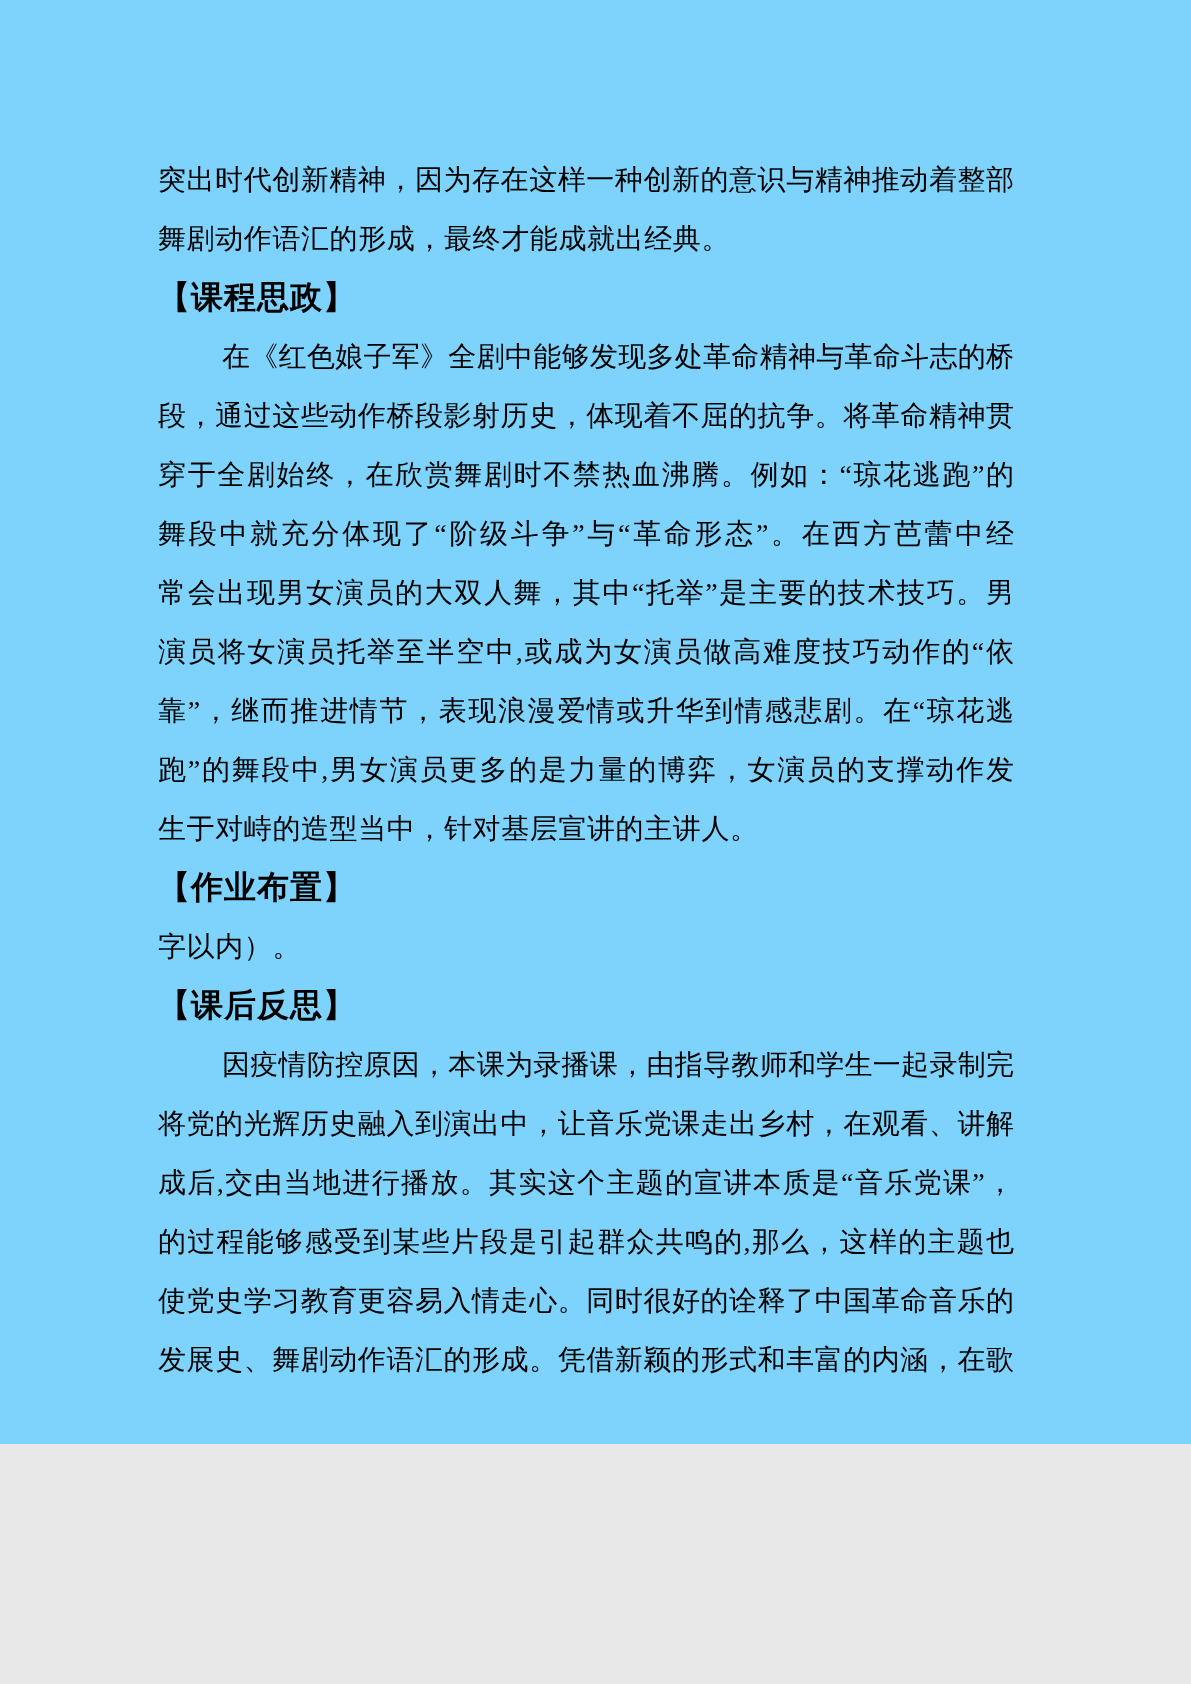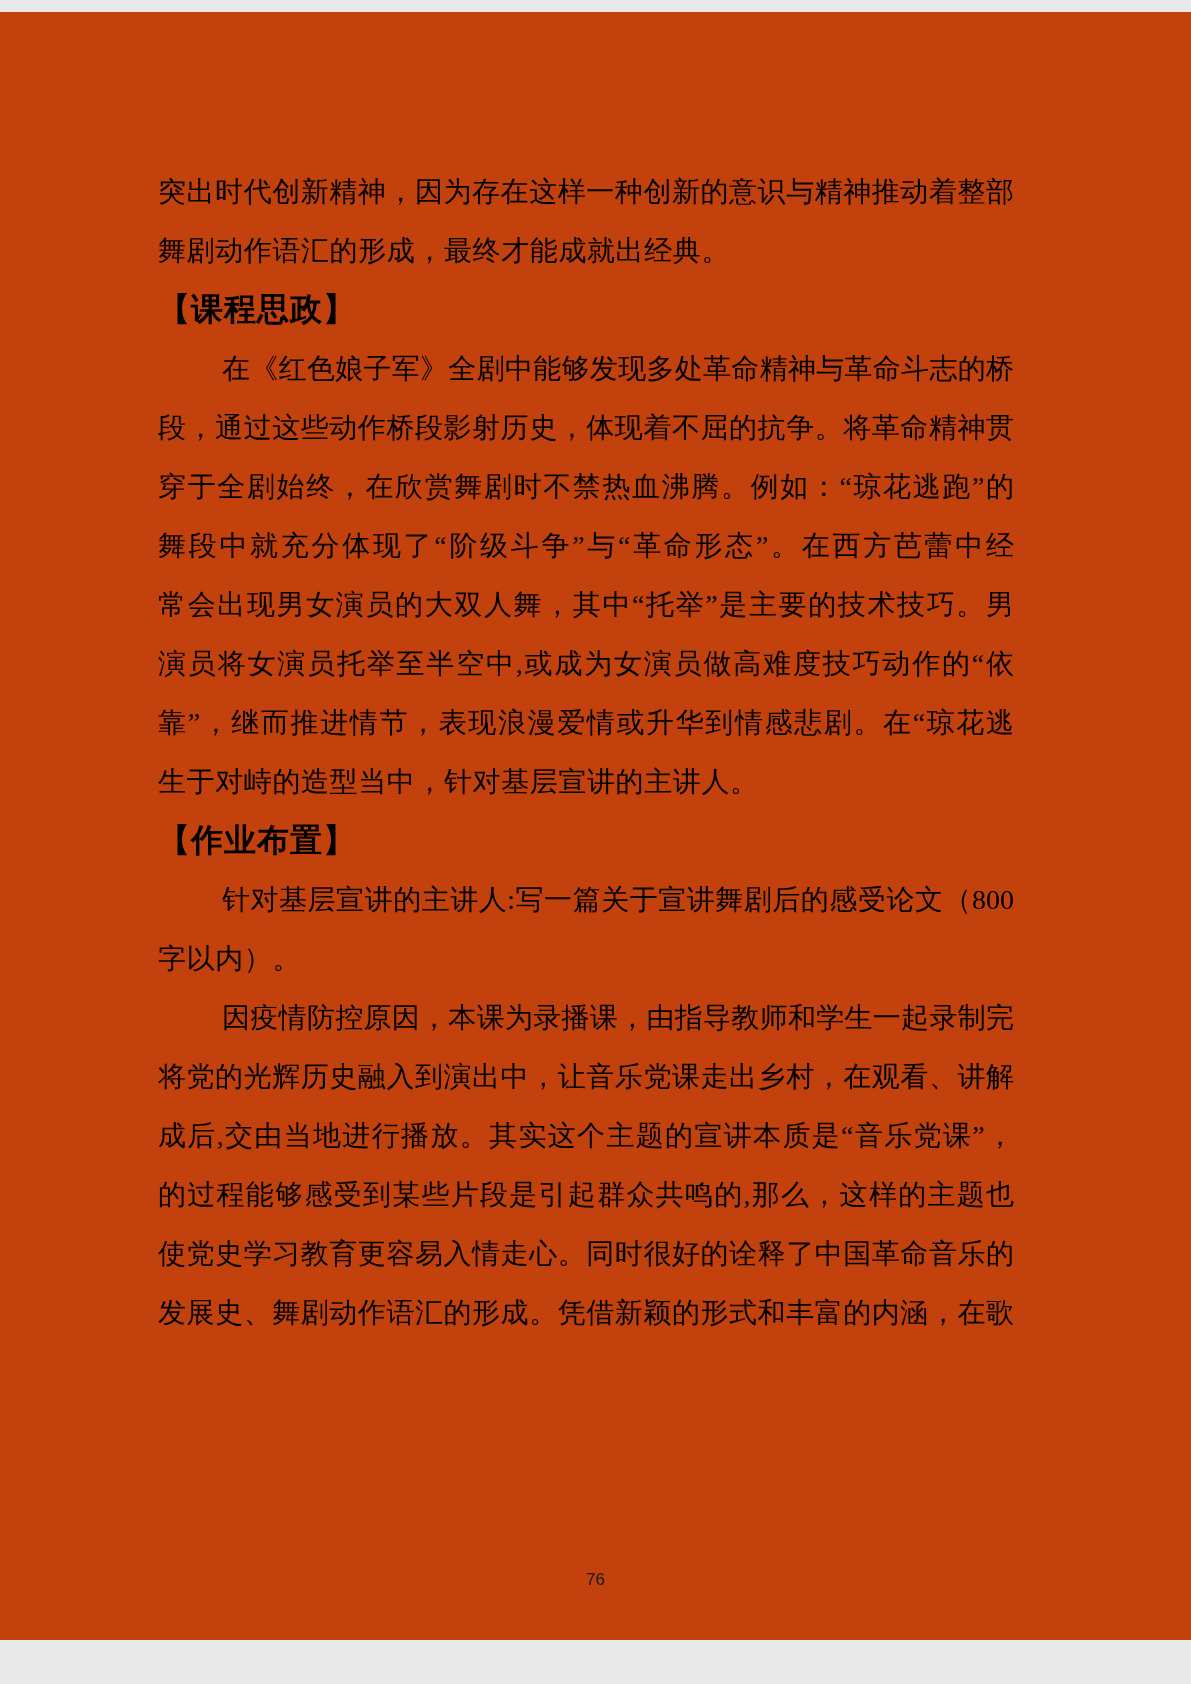"突出时代创新精神，因为存在这样一种创新的意识与精神推动着整部" .page { background: #c2410c -> #7dd3fc; height: 1628px -> 1444px; margin: 12px auto -> 0 auto }
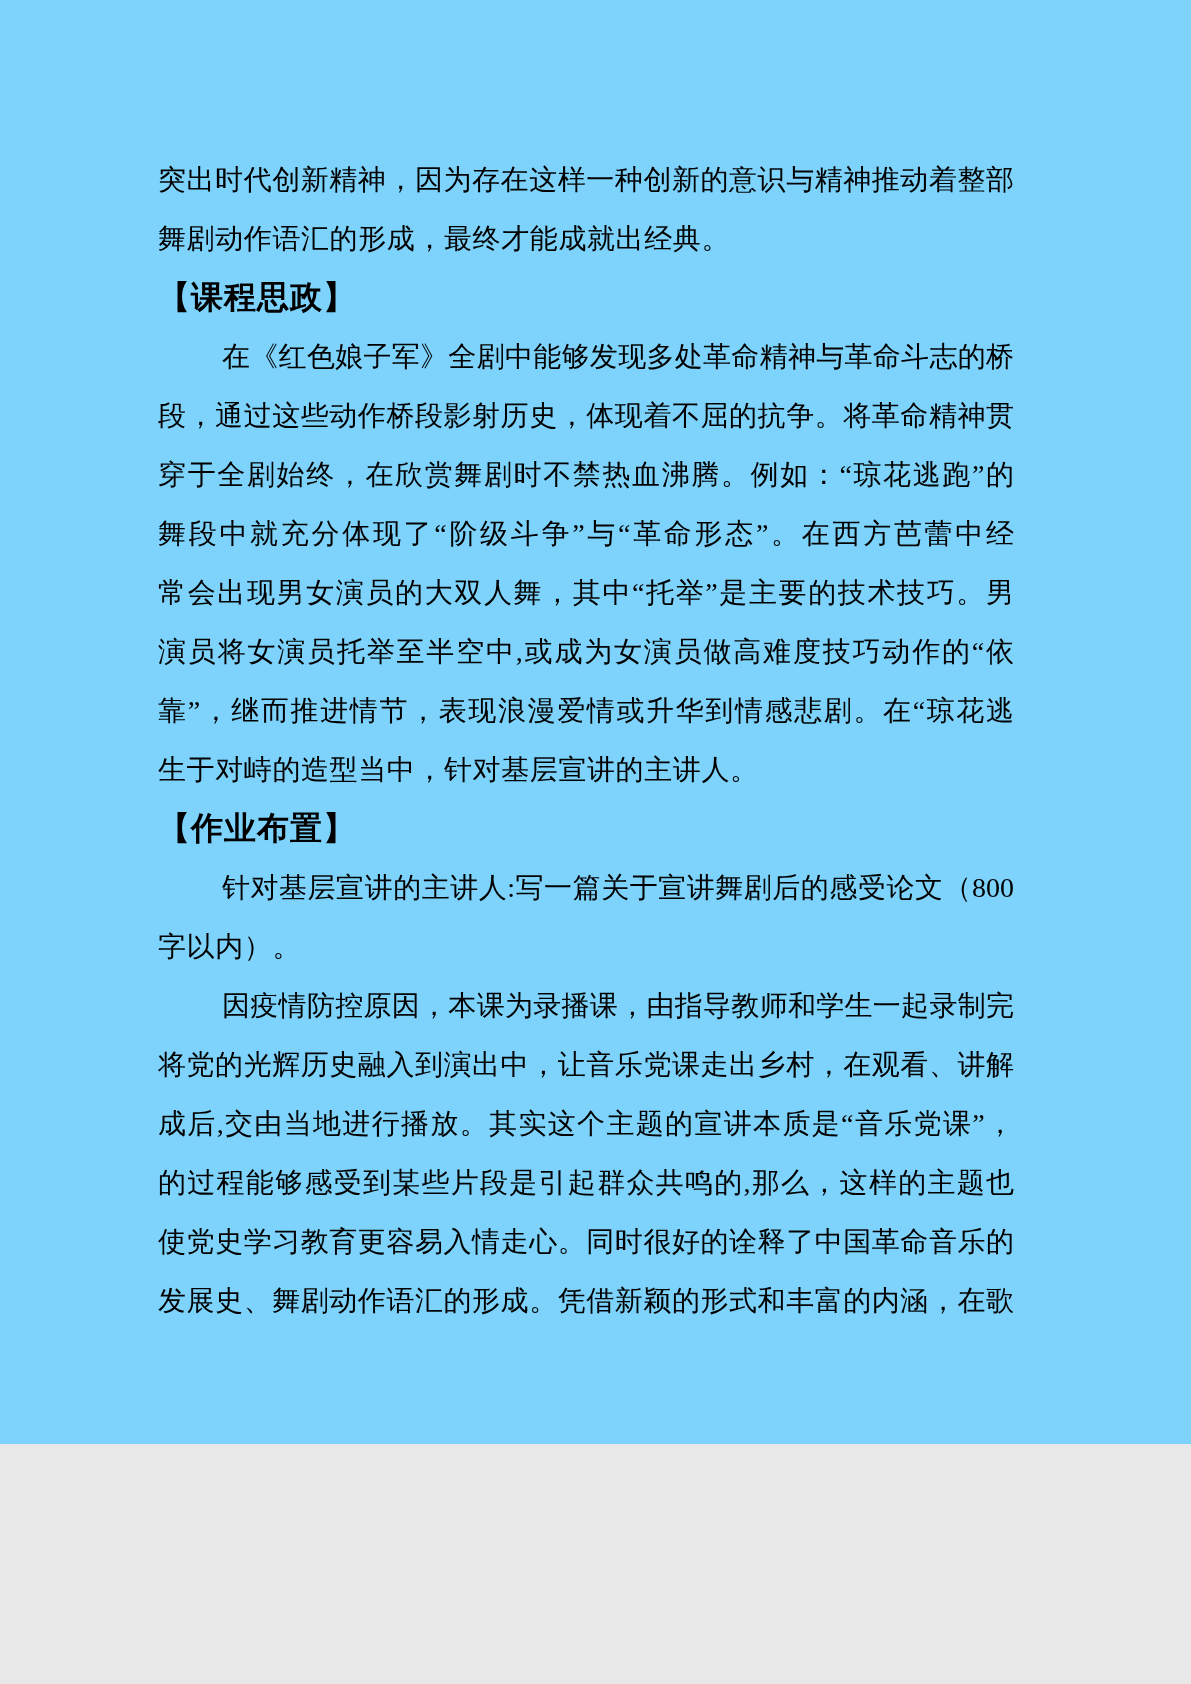"跑”的舞段中,男女演员更多的是力量的博弈，女演员的支撑动作发" div.line { html: none -> <div>跑”的舞段中,男女演员更多的是力量的博弈，女演员的支撑动作发</div> }
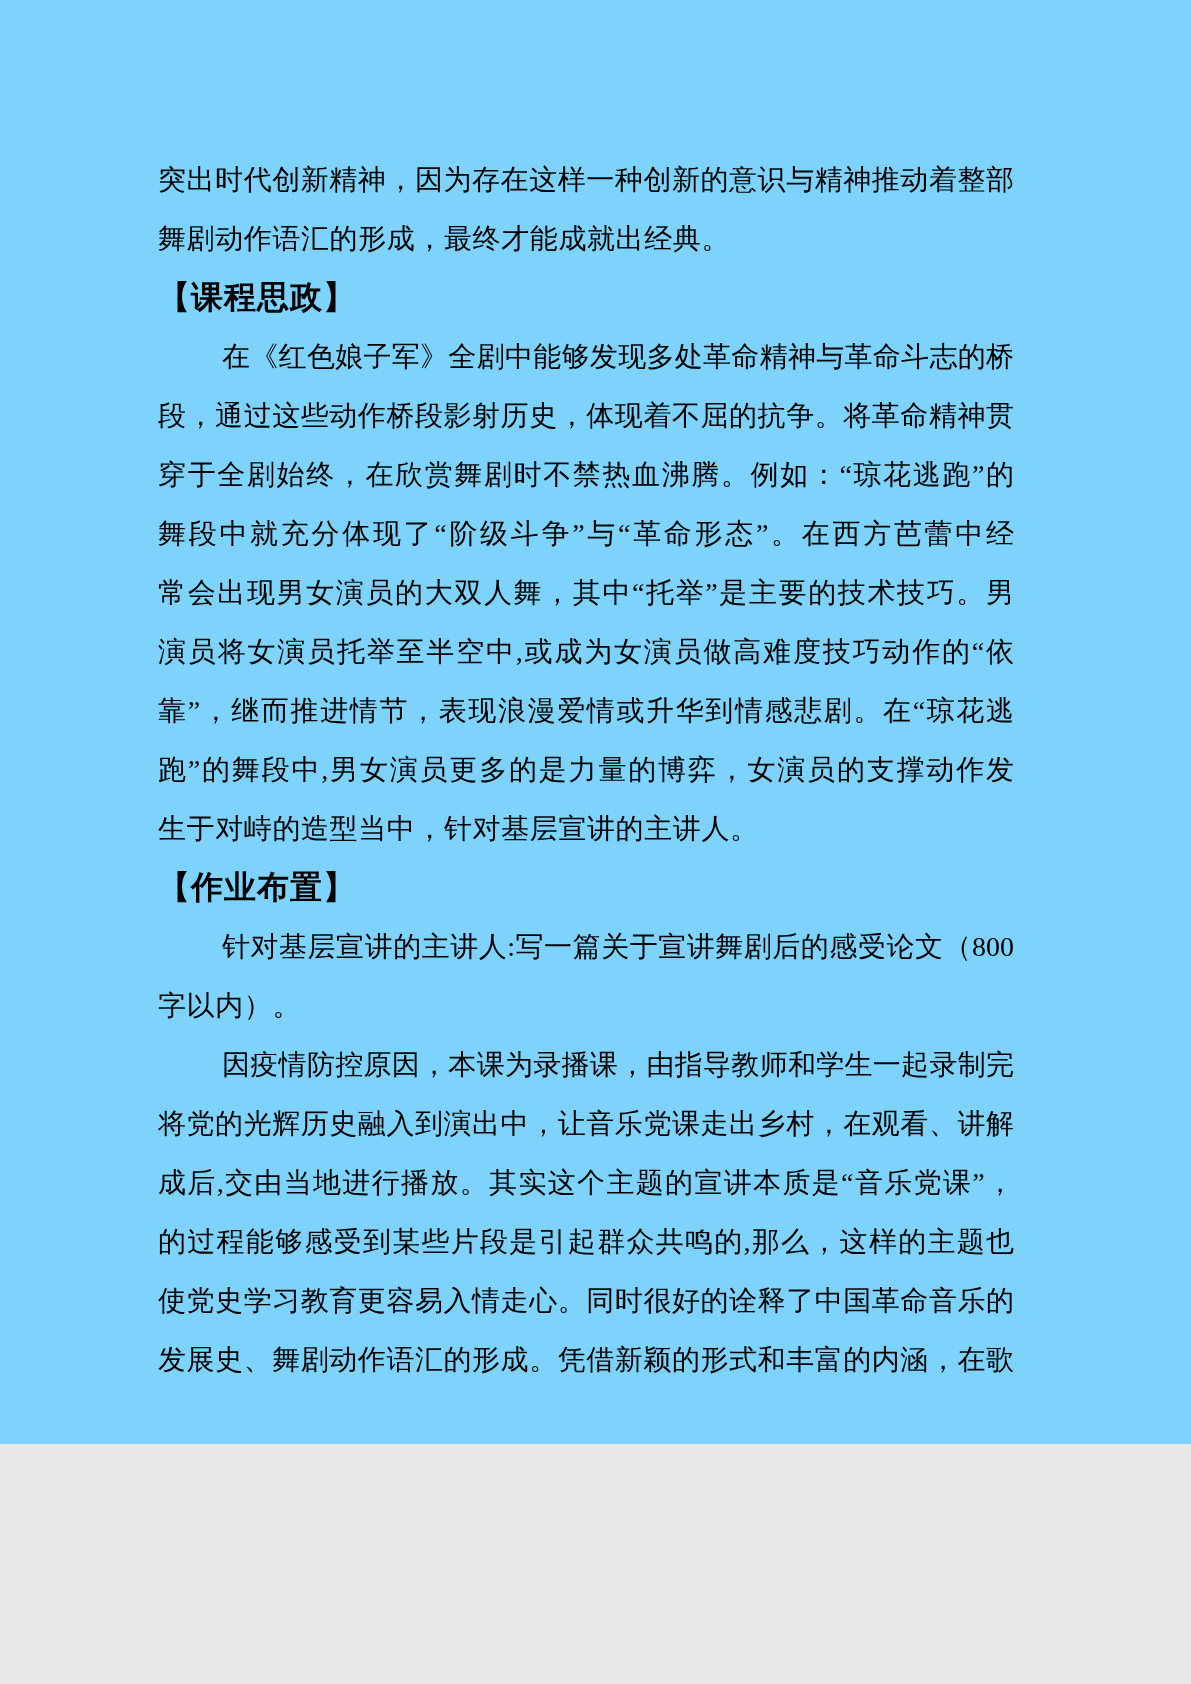"针对基层宣讲的主讲人:写一篇关于宣讲舞剧后的感受论文（800" div.line { html: <div>针对基层宣讲的主讲人:写一篇关于宣讲舞剧后的感受论文（800</div> -> none }
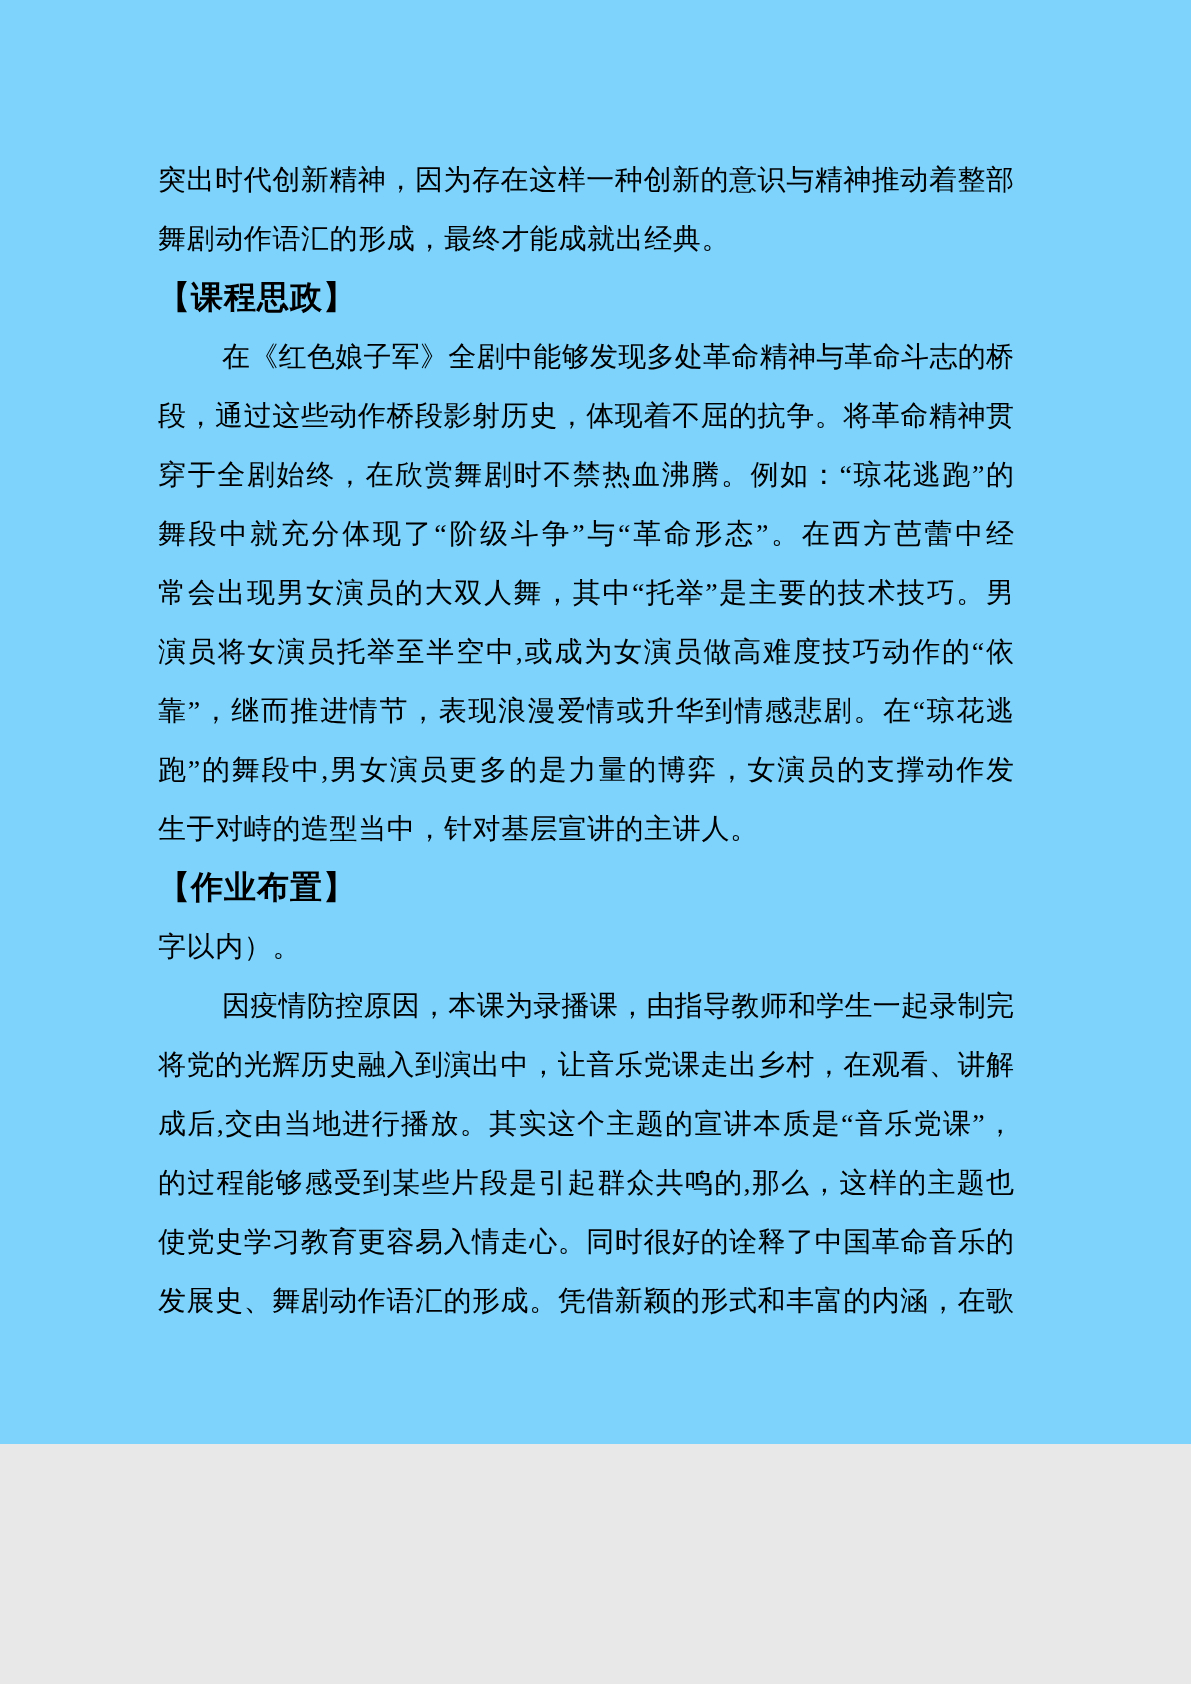"【课后反思】" div.heading { html: none -> <div>【课后反思】</div> }
